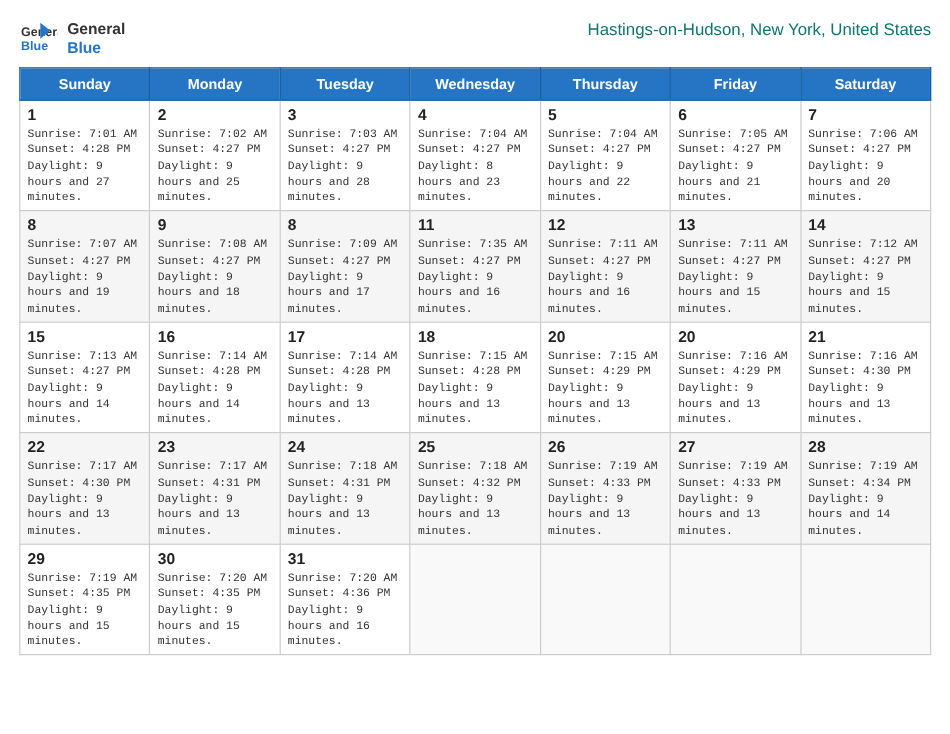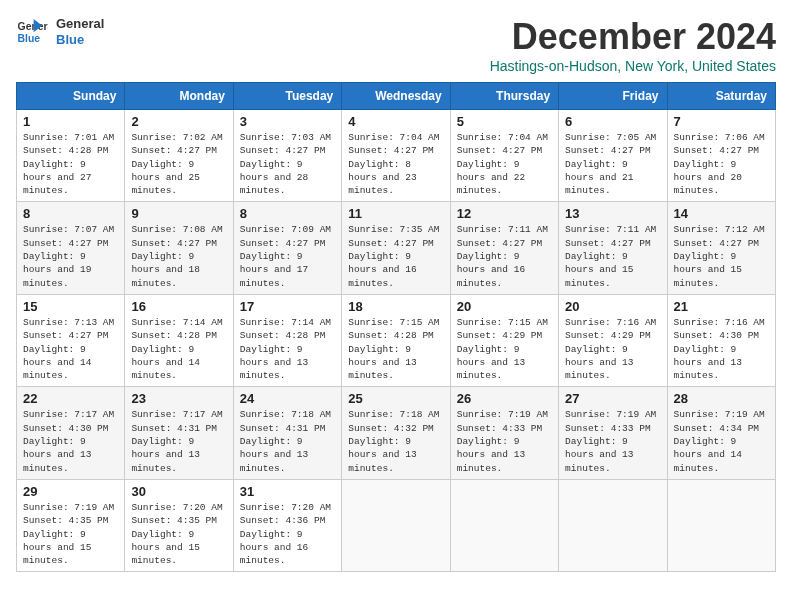"December 2024" div.month-title { html: <div>December 2024</div> -> none }
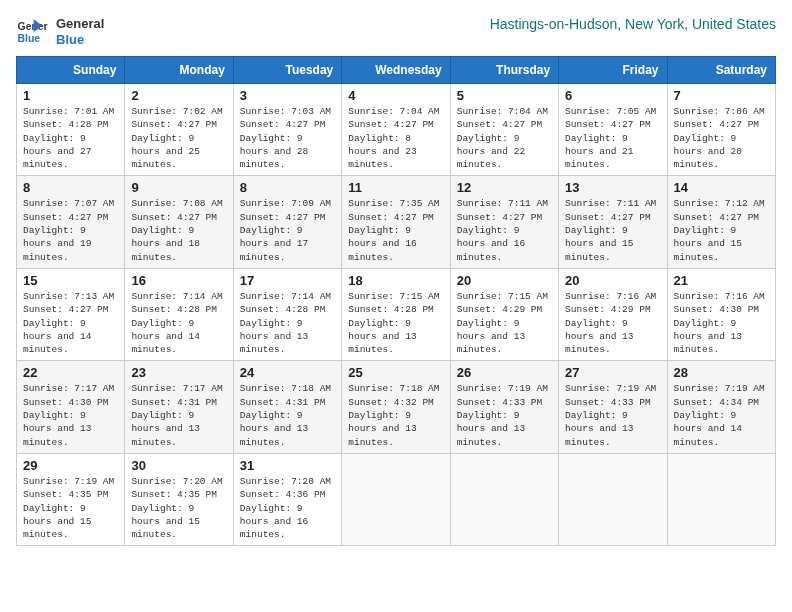"Sunday" .calendar-table th { text-align: right -> center }
